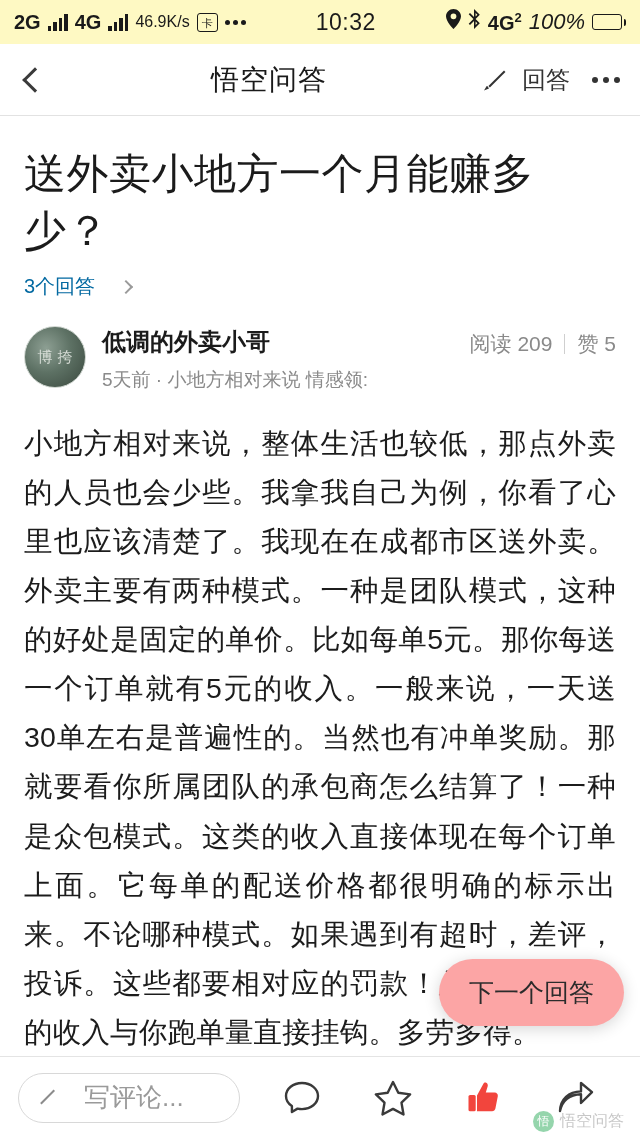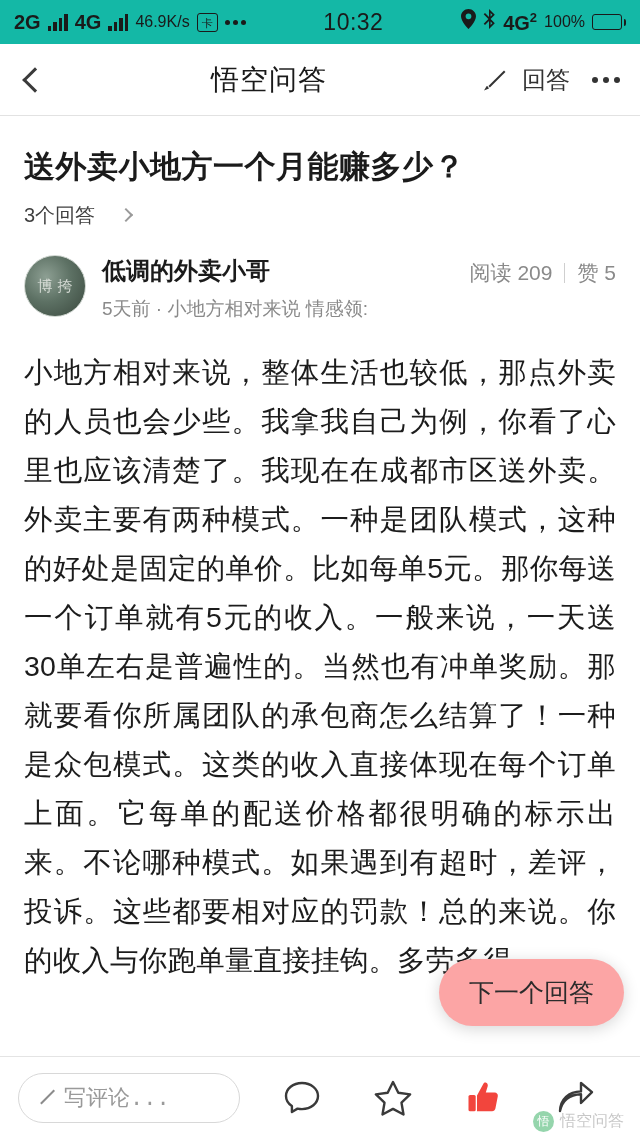"2G" .statusbar { background: #14b8a6 -> #fef9c3 }
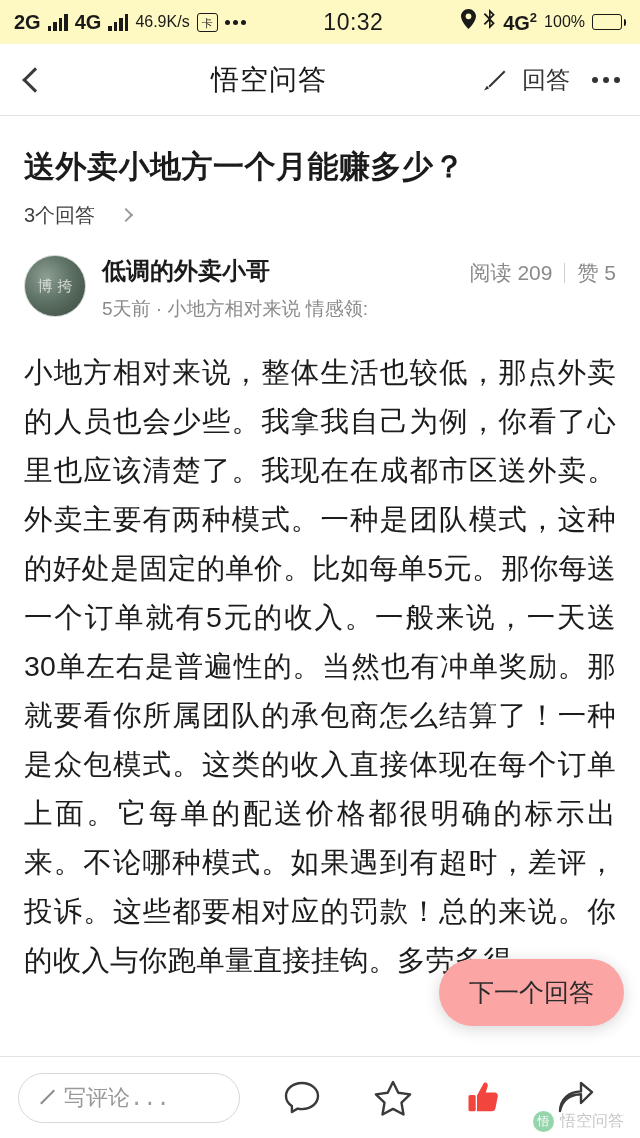"100%" .pct { font-size: 16px -> 22px; font-style: none -> italic }
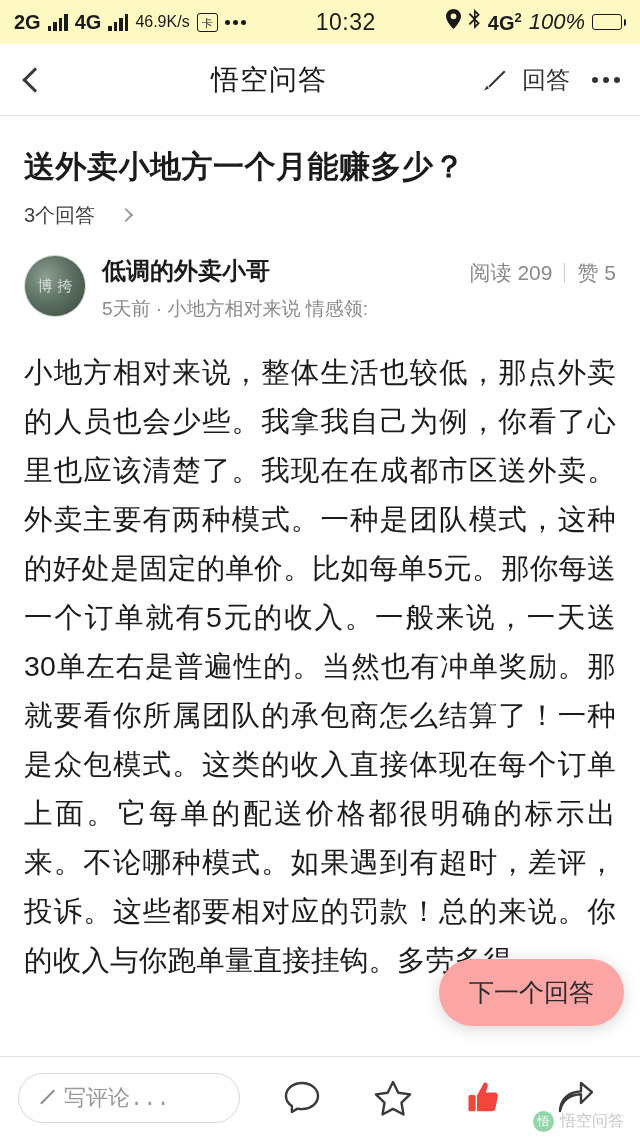"送外卖小地方一个月能赚多少？" .question-title { font-size: 31px -> 42px; font-weight: 700 -> 400 }
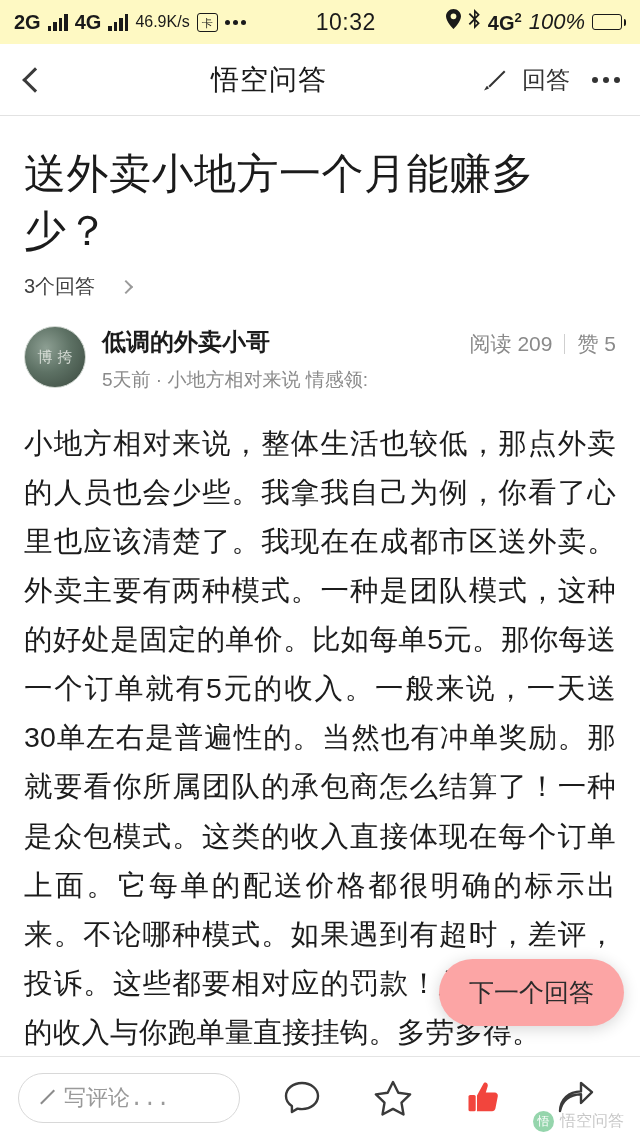"3个回答" .answer-count { color: #404040 -> #0369a1 }
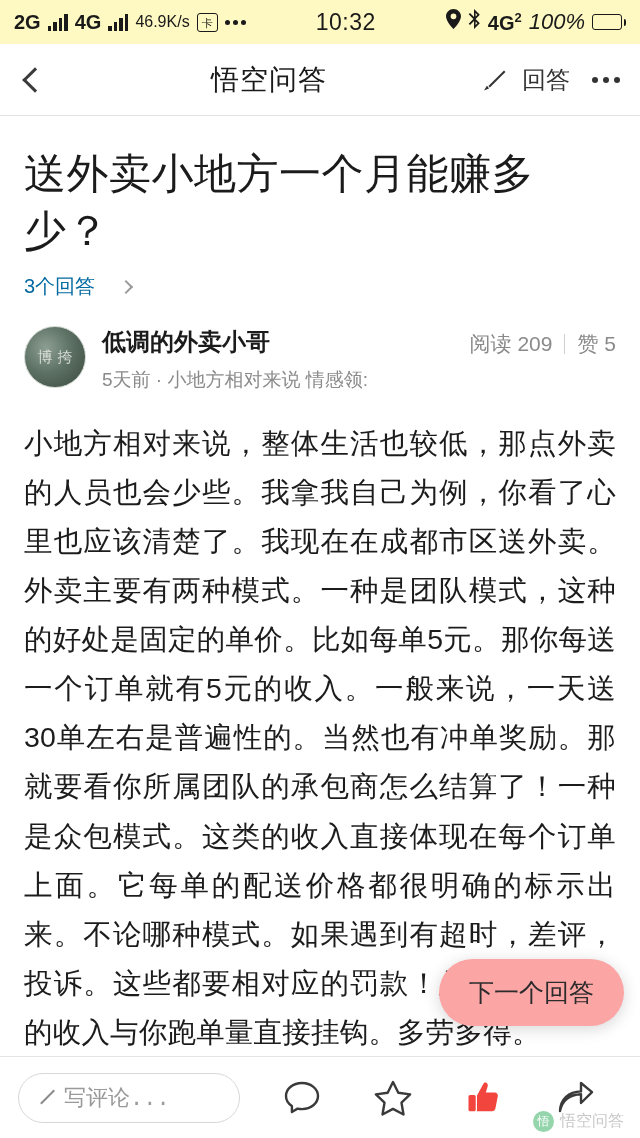"写评论..." .comment-box { font-family: Liberation Mono, monospace -> none; font-size: 22px -> 26px; gap: 8px -> 28px }
